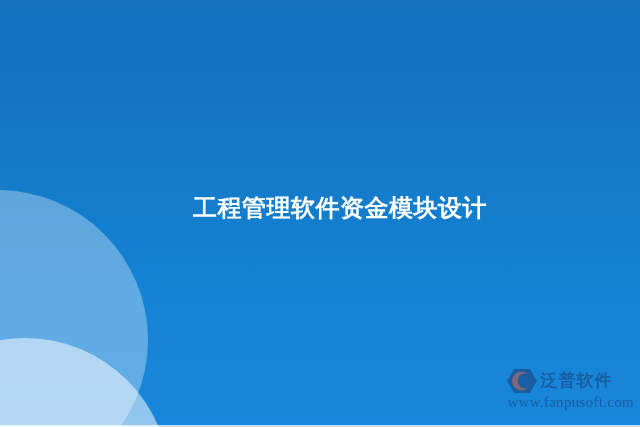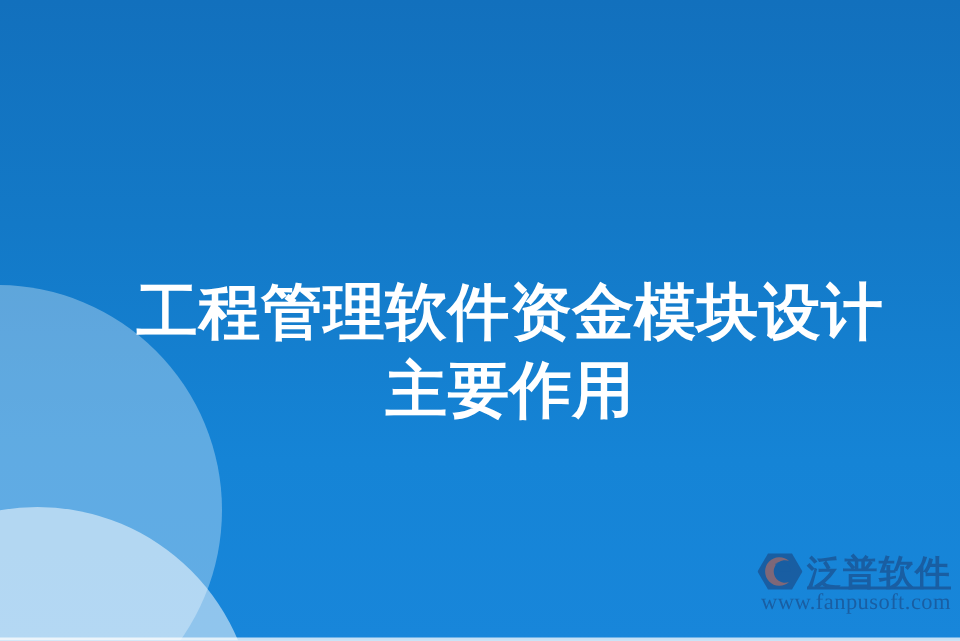"工程管理软件资金模块设计" .title-line { font-size: 41px -> 24px }
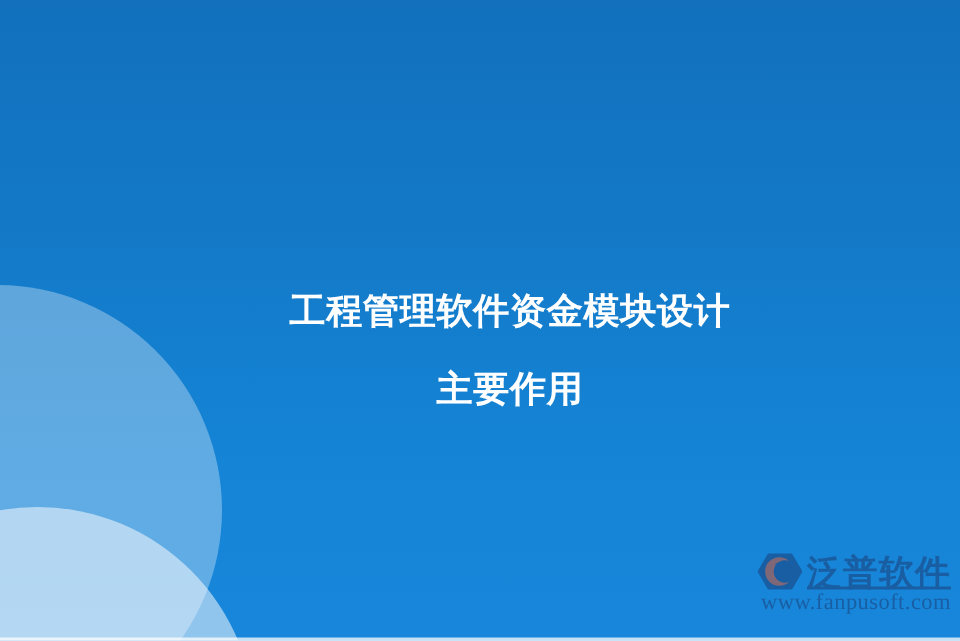"主要作用" span.title-line { html: <span>主要作用</span> -> none }
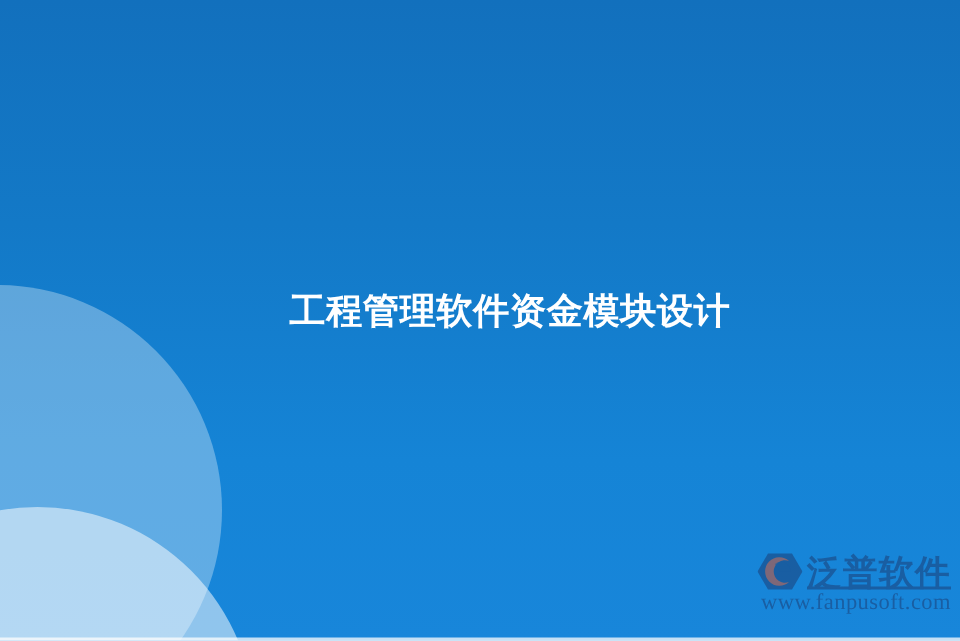"泛普软件" .logo-name { font-size: 23px -> 17px; text-decoration: underline -> none }
